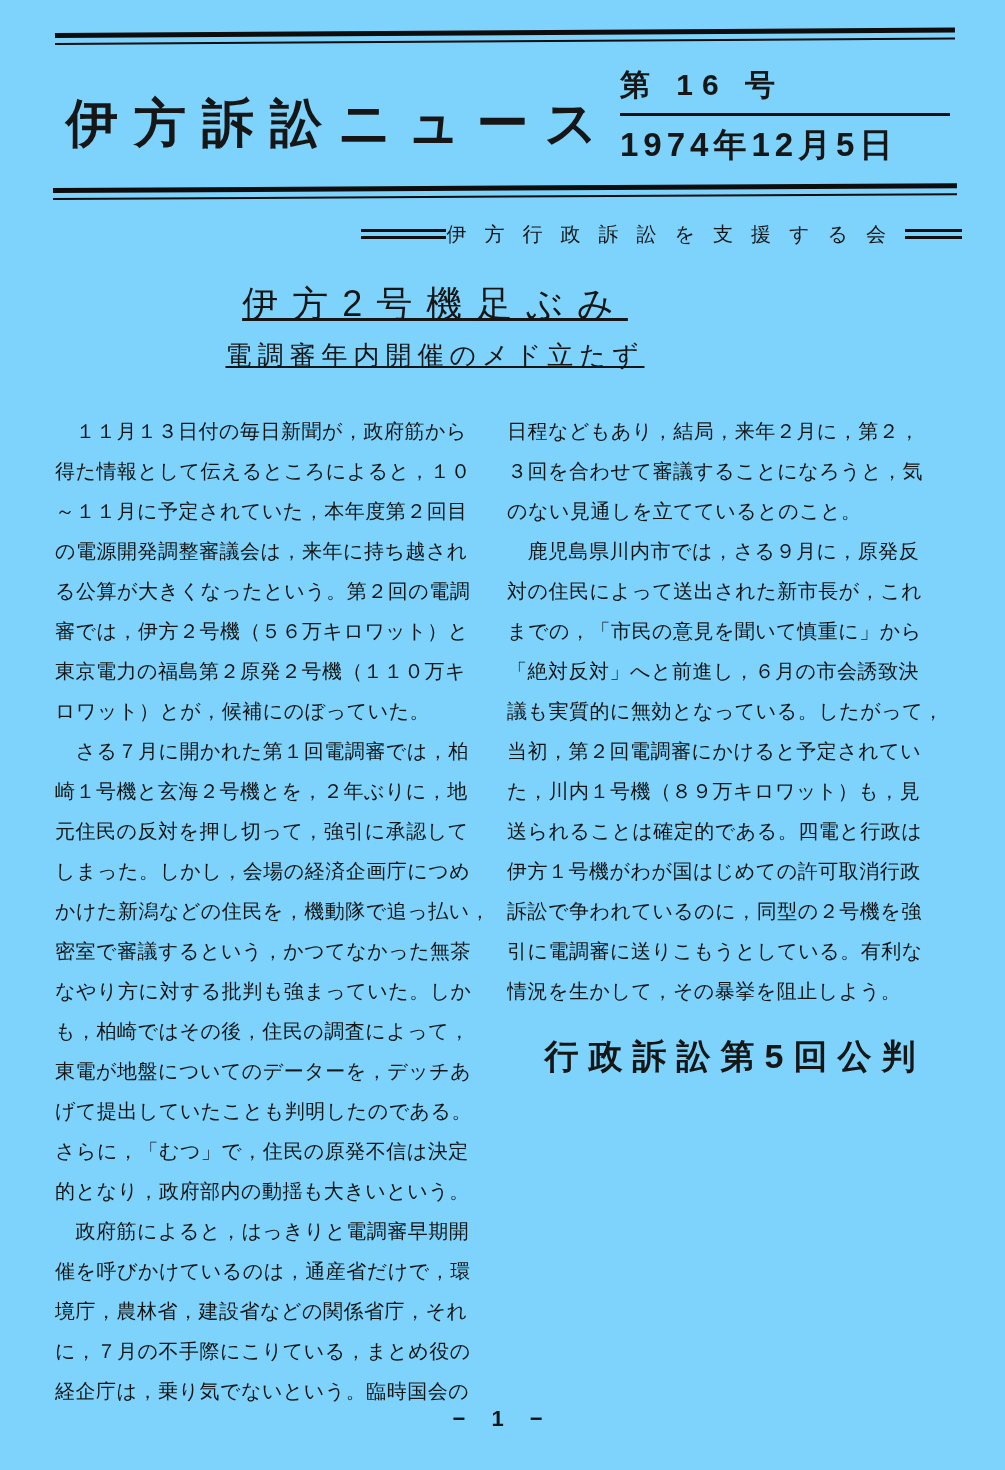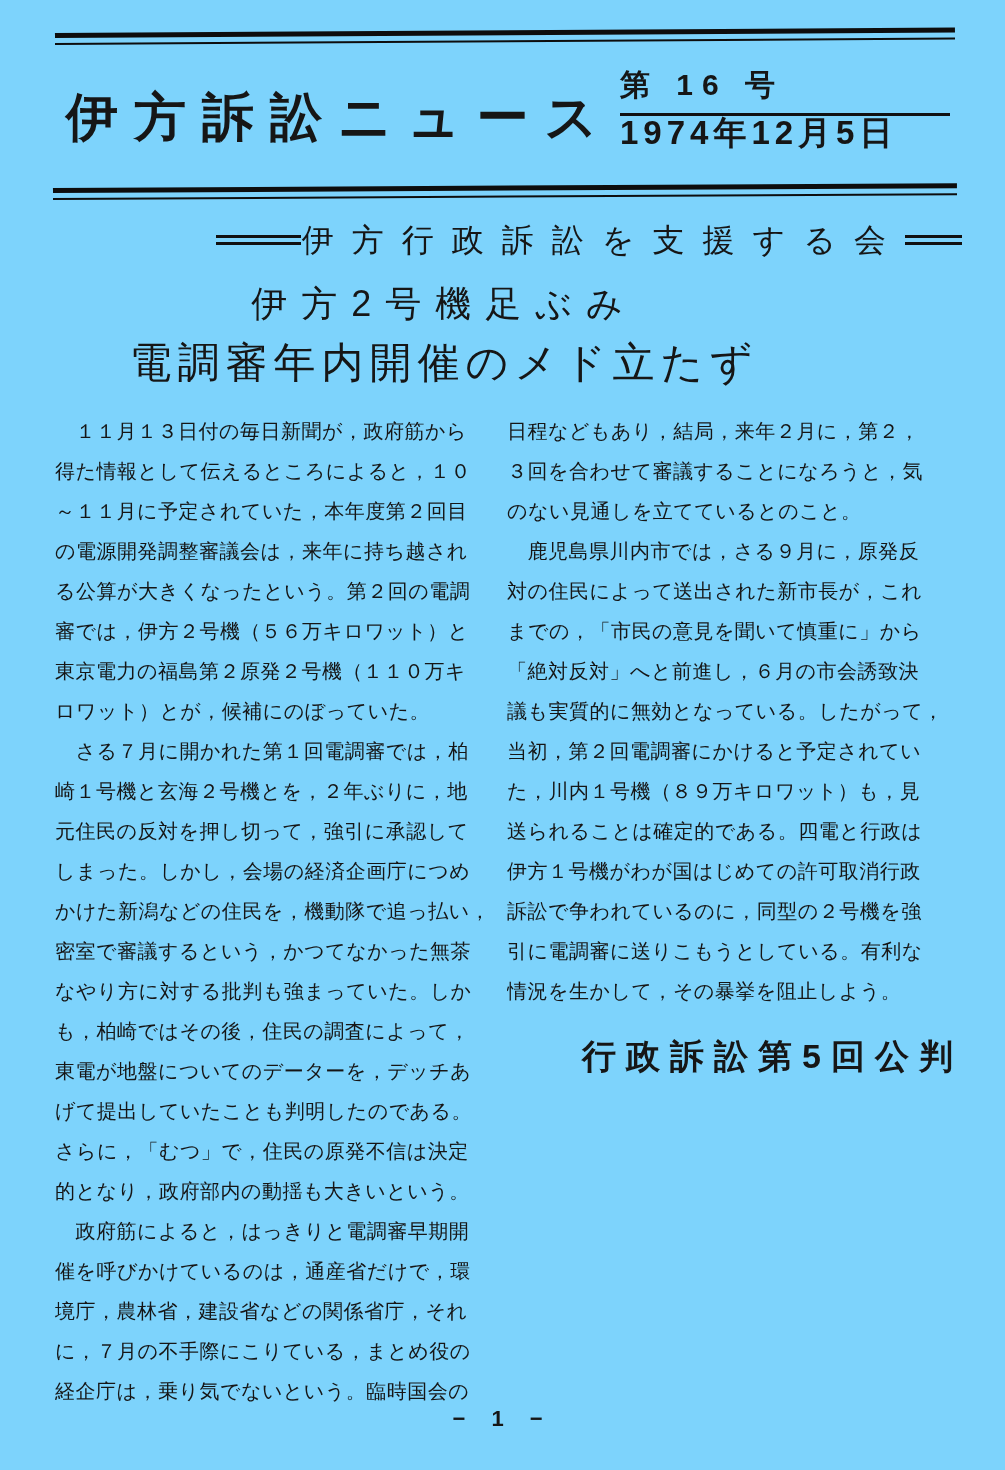"1974年12月5日" .issue-date { padding-top: none -> 12px }
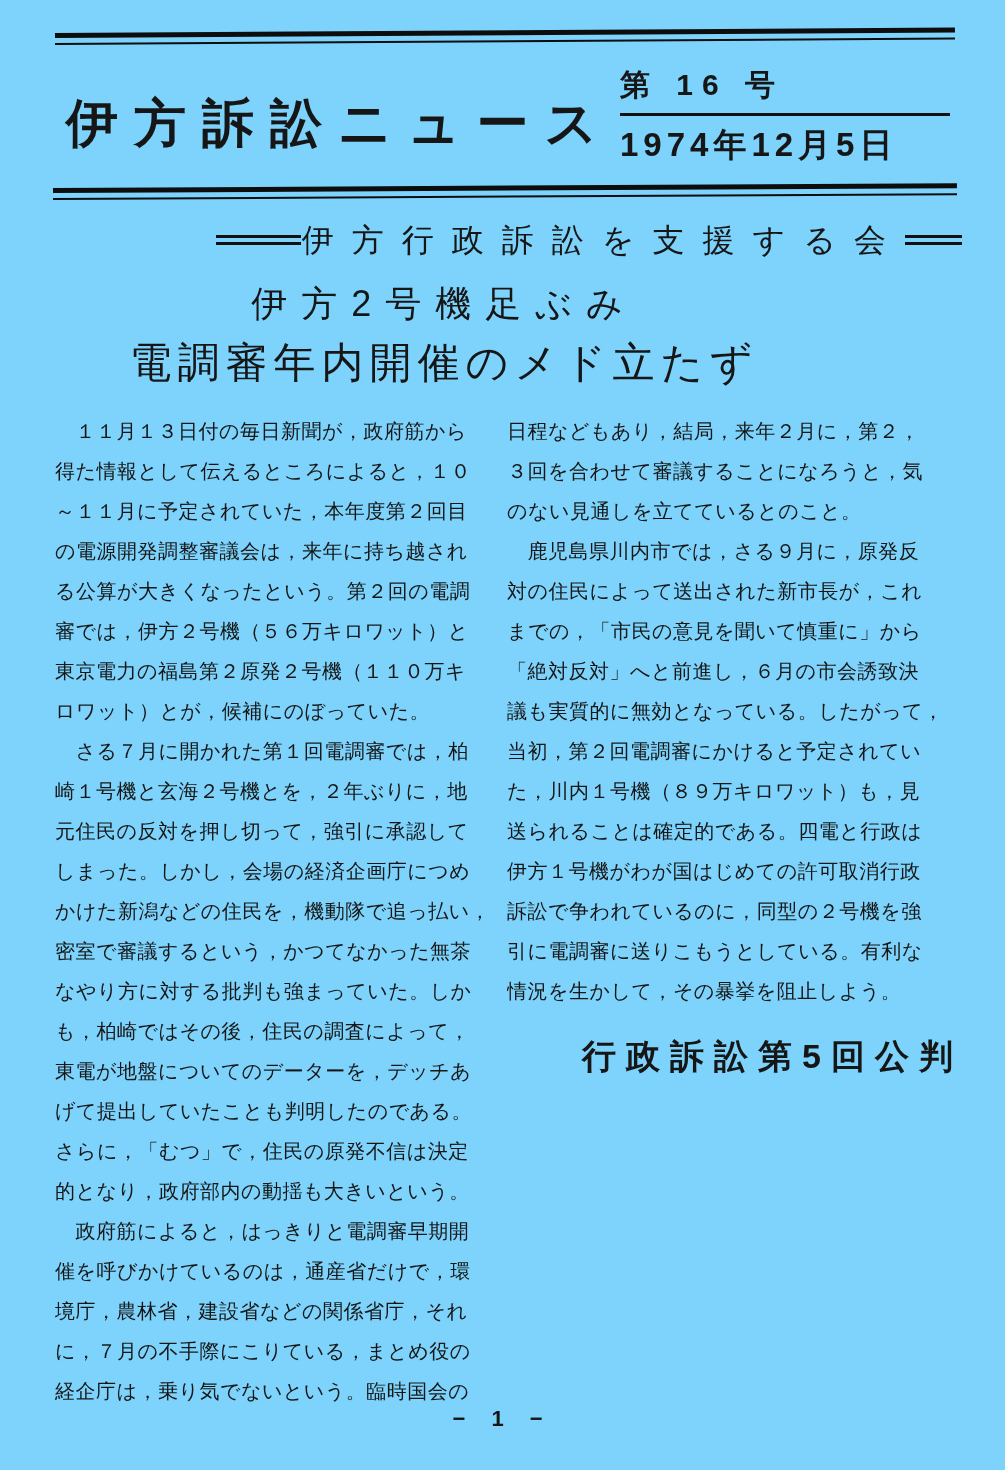"伊方行政訴訟を支援する会" .banner-text { font-size: 32px -> 20px }
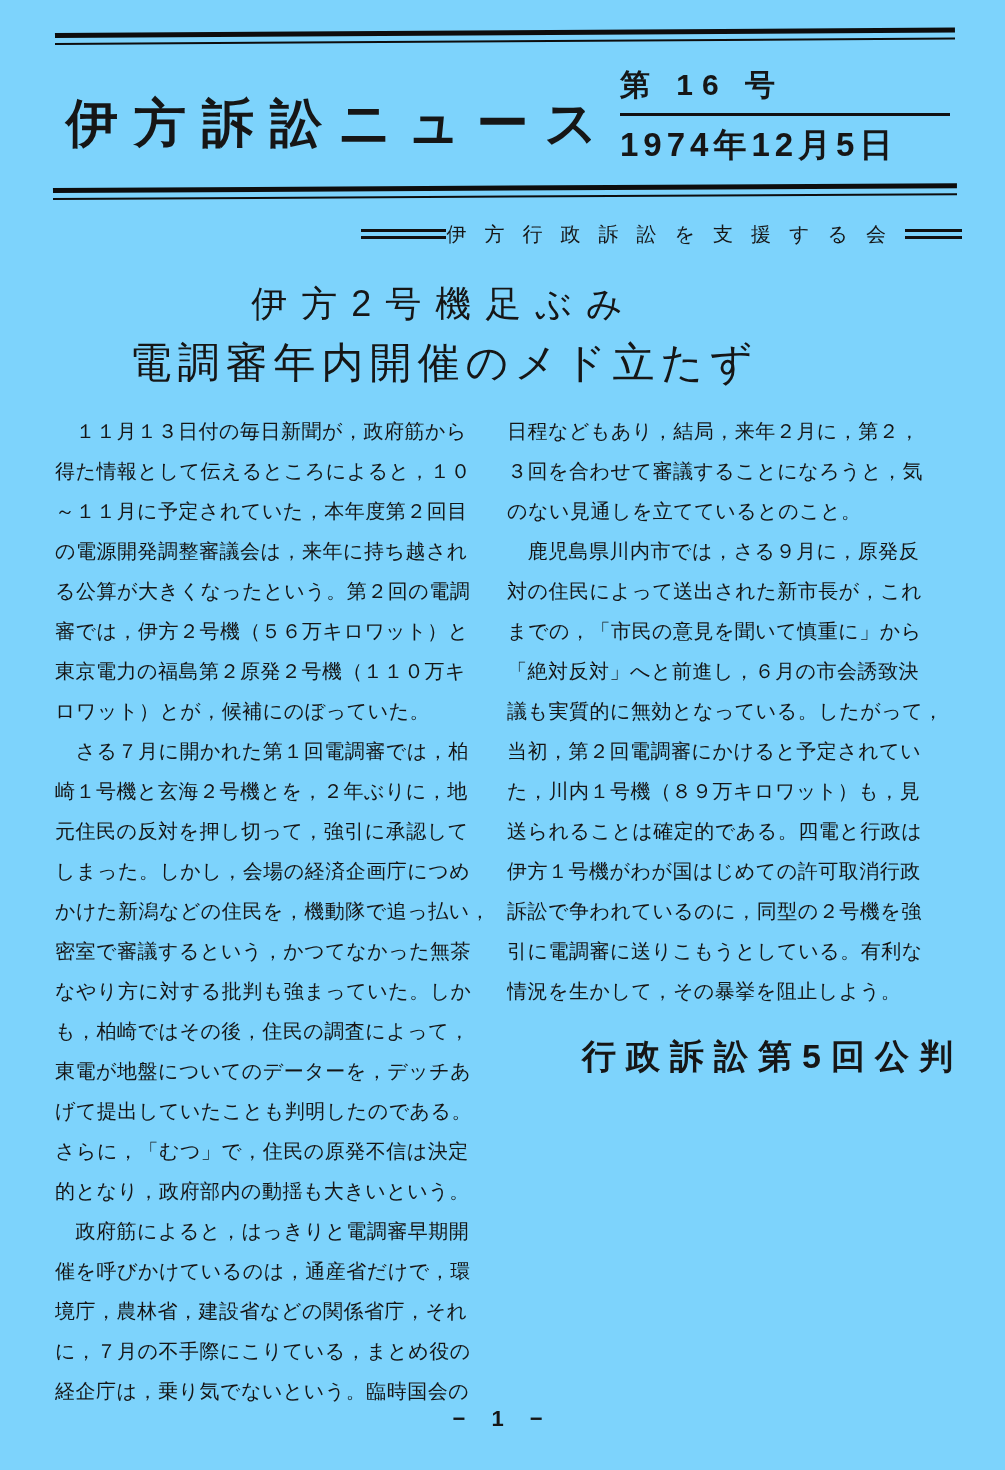"伊方2号機足ぶみ" .headline { left: 69px -> 60px; text-decoration: none -> underline }
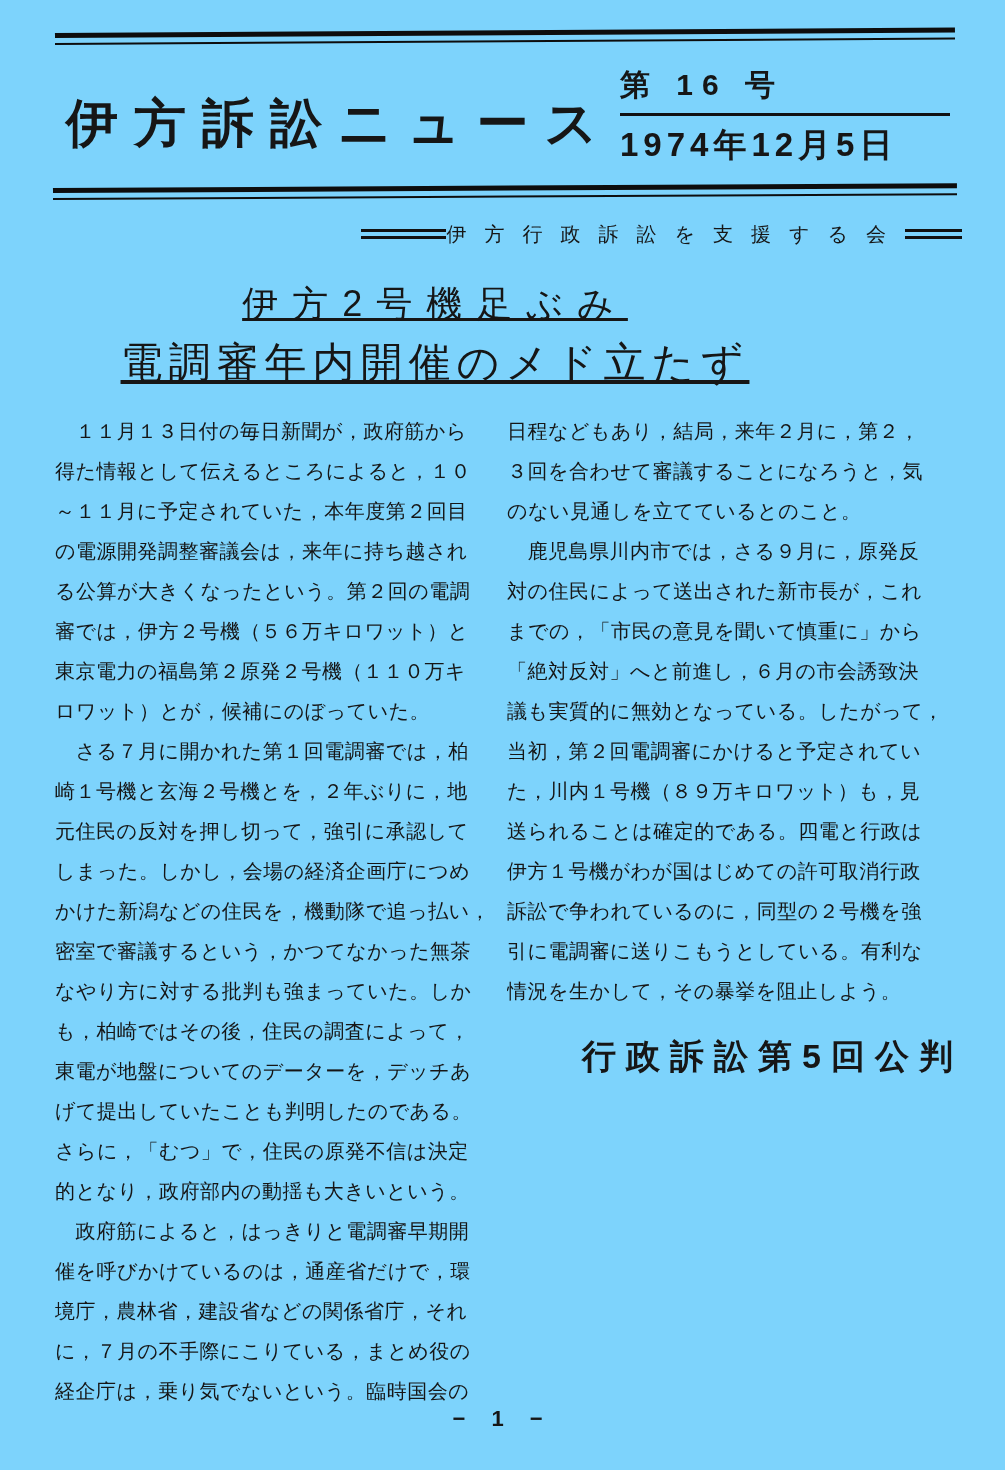"電調審年内開催のメド立たず" .headline-2 { font-size: 42px -> 26px }
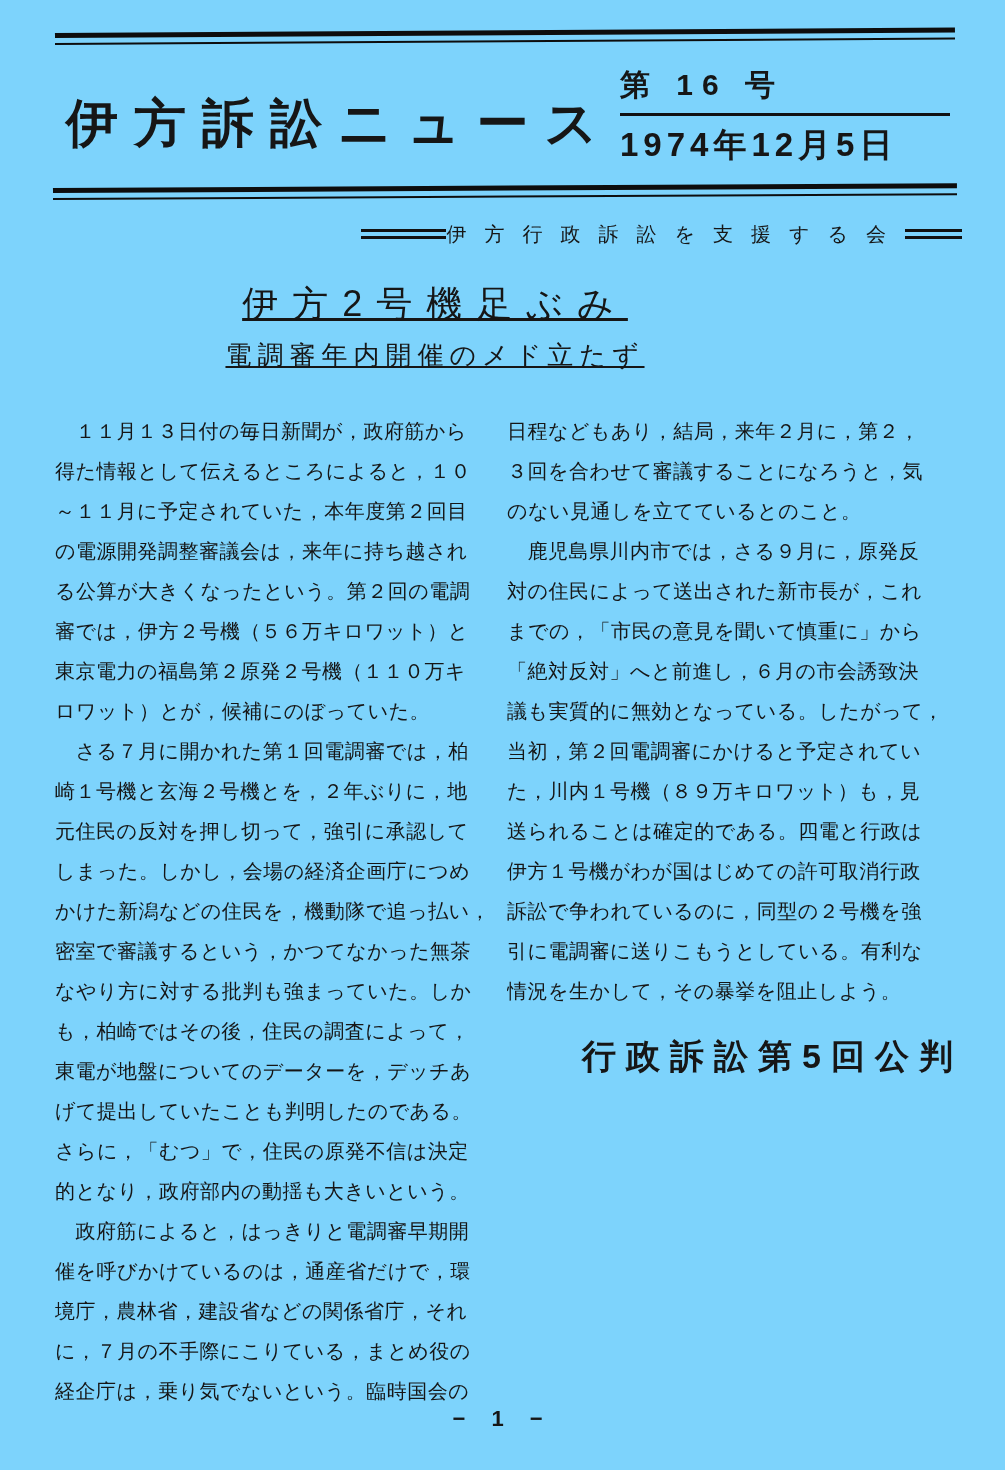"行政訴訟第5回公判" .article2-title { text-align: right -> center }
